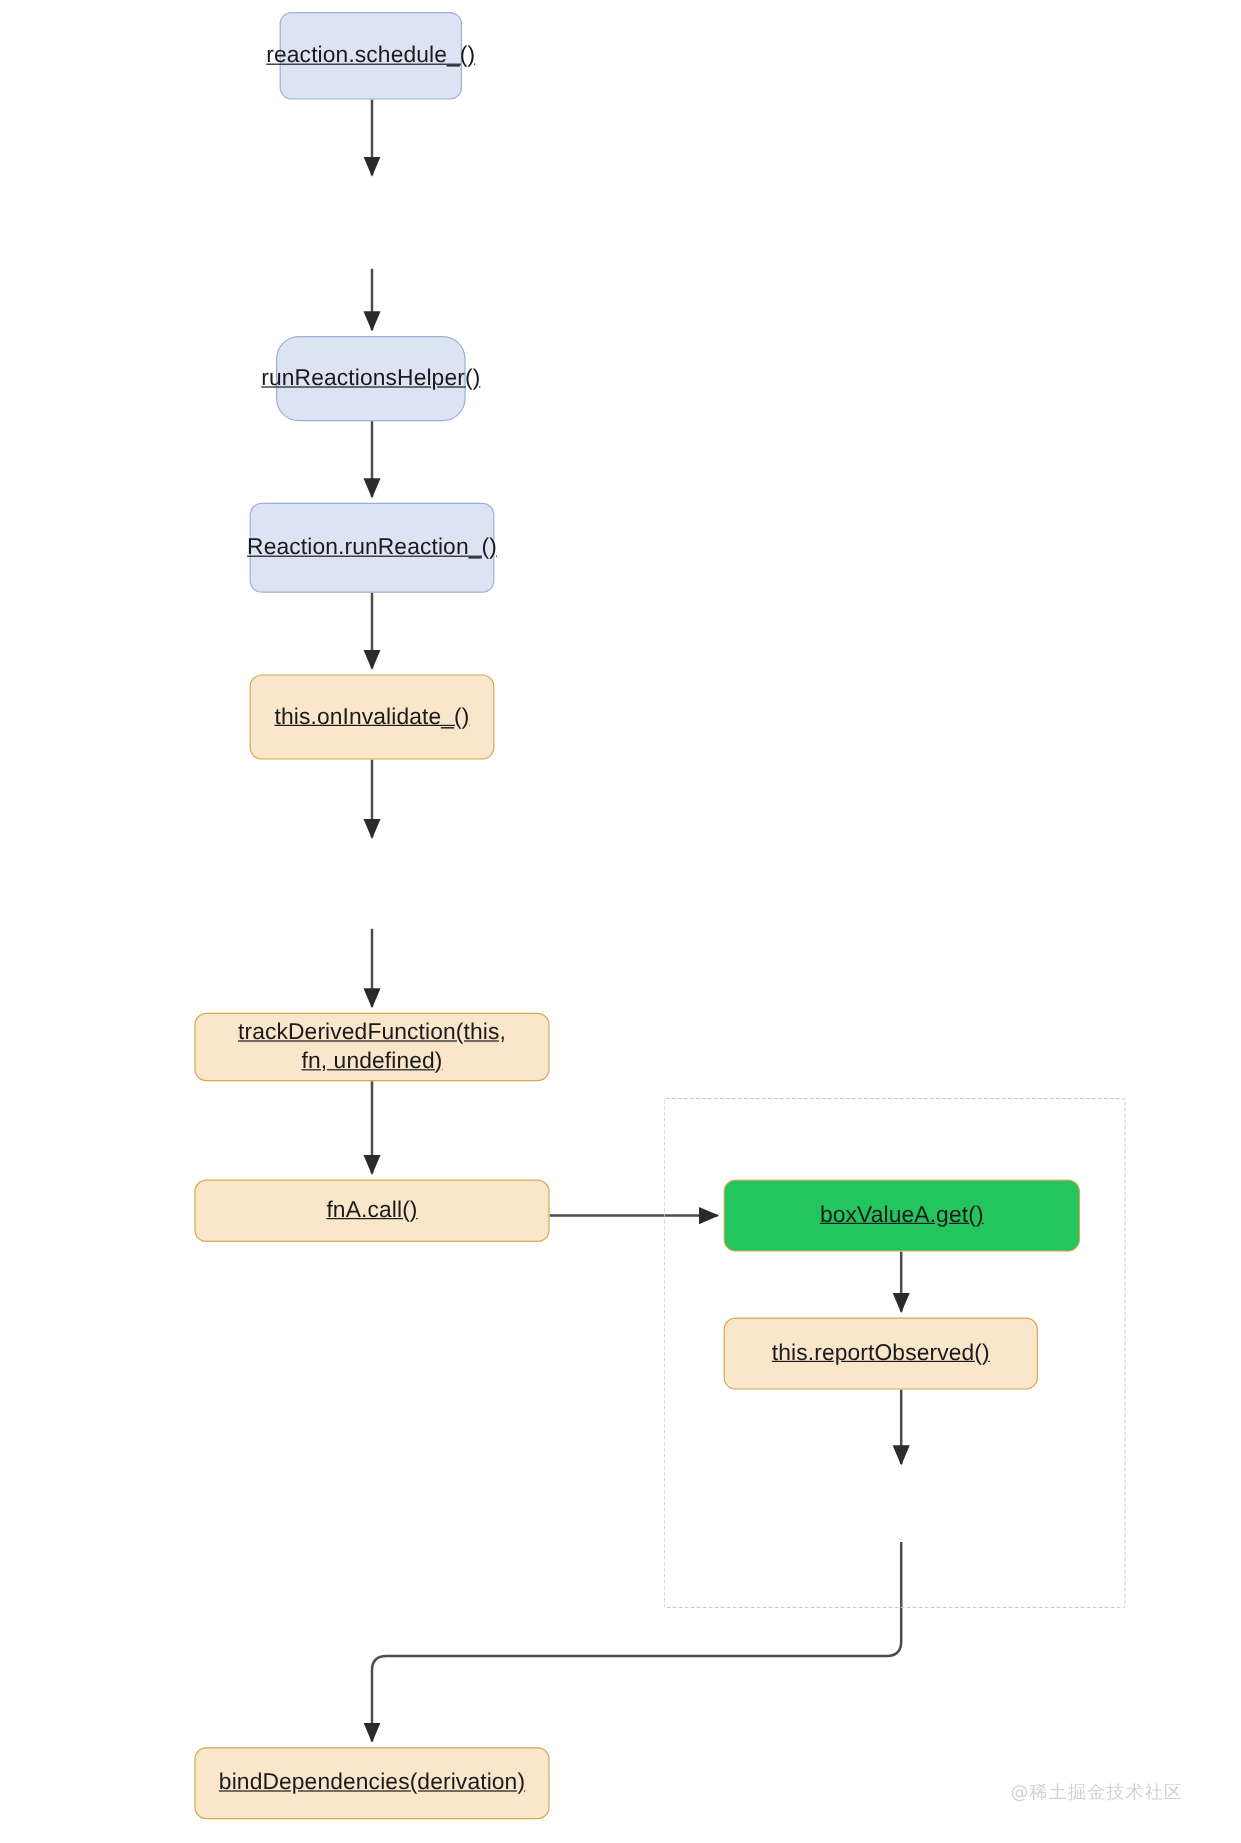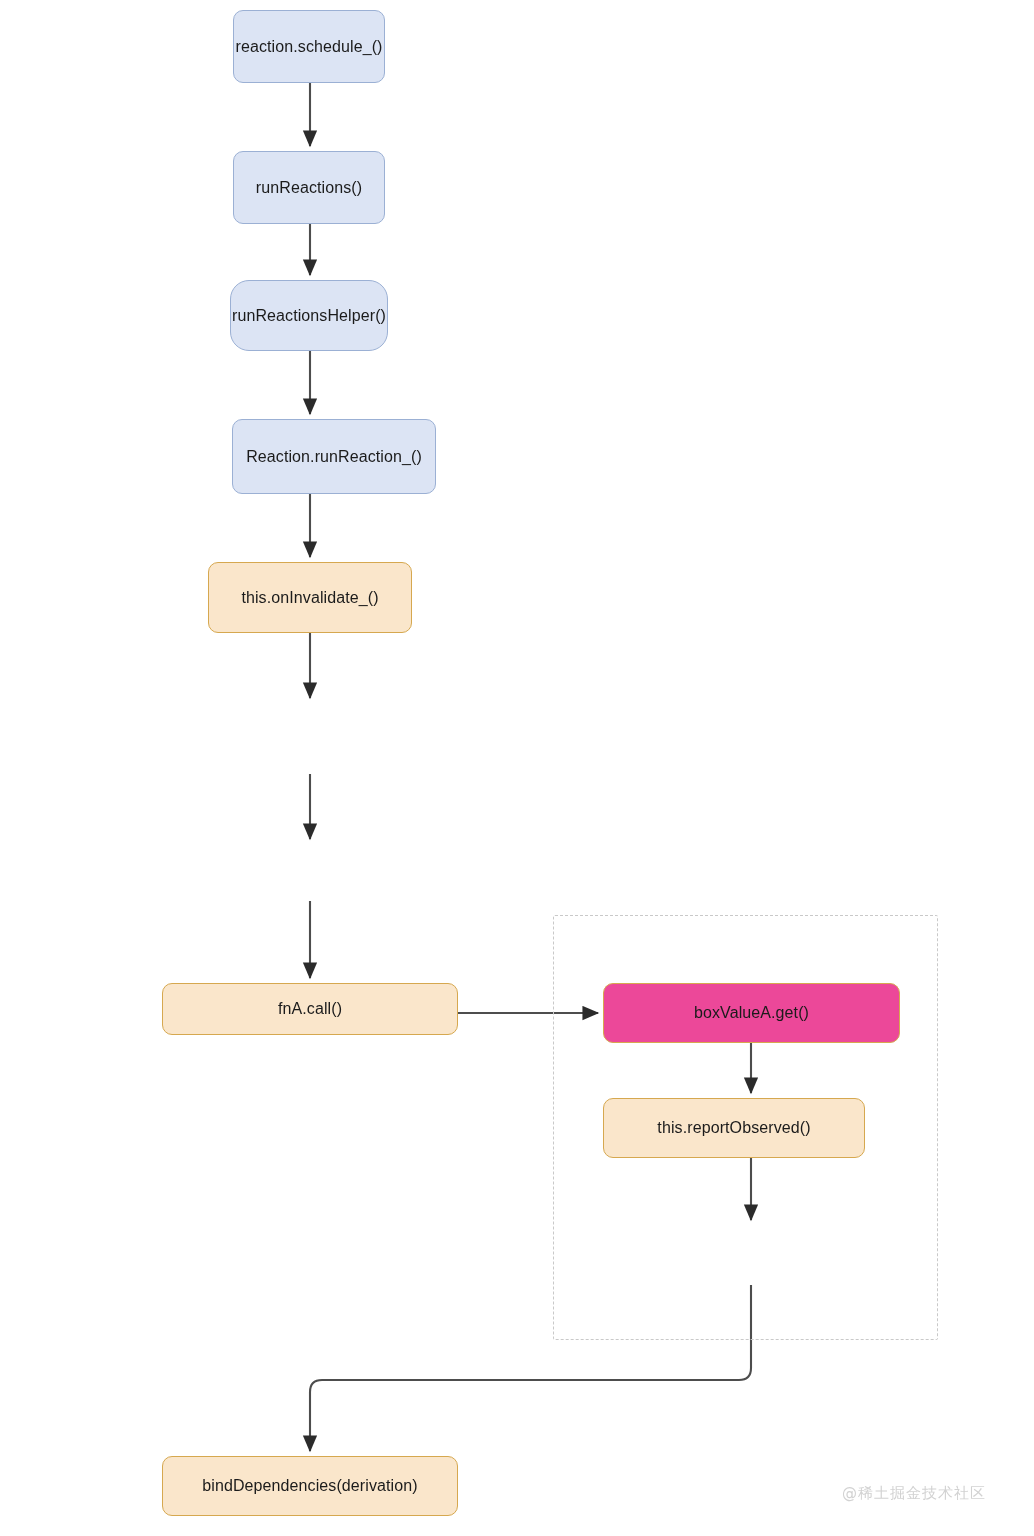"reaction.schedule_()" .node { font-size: 16px -> 19px; text-decoration: none -> underline }
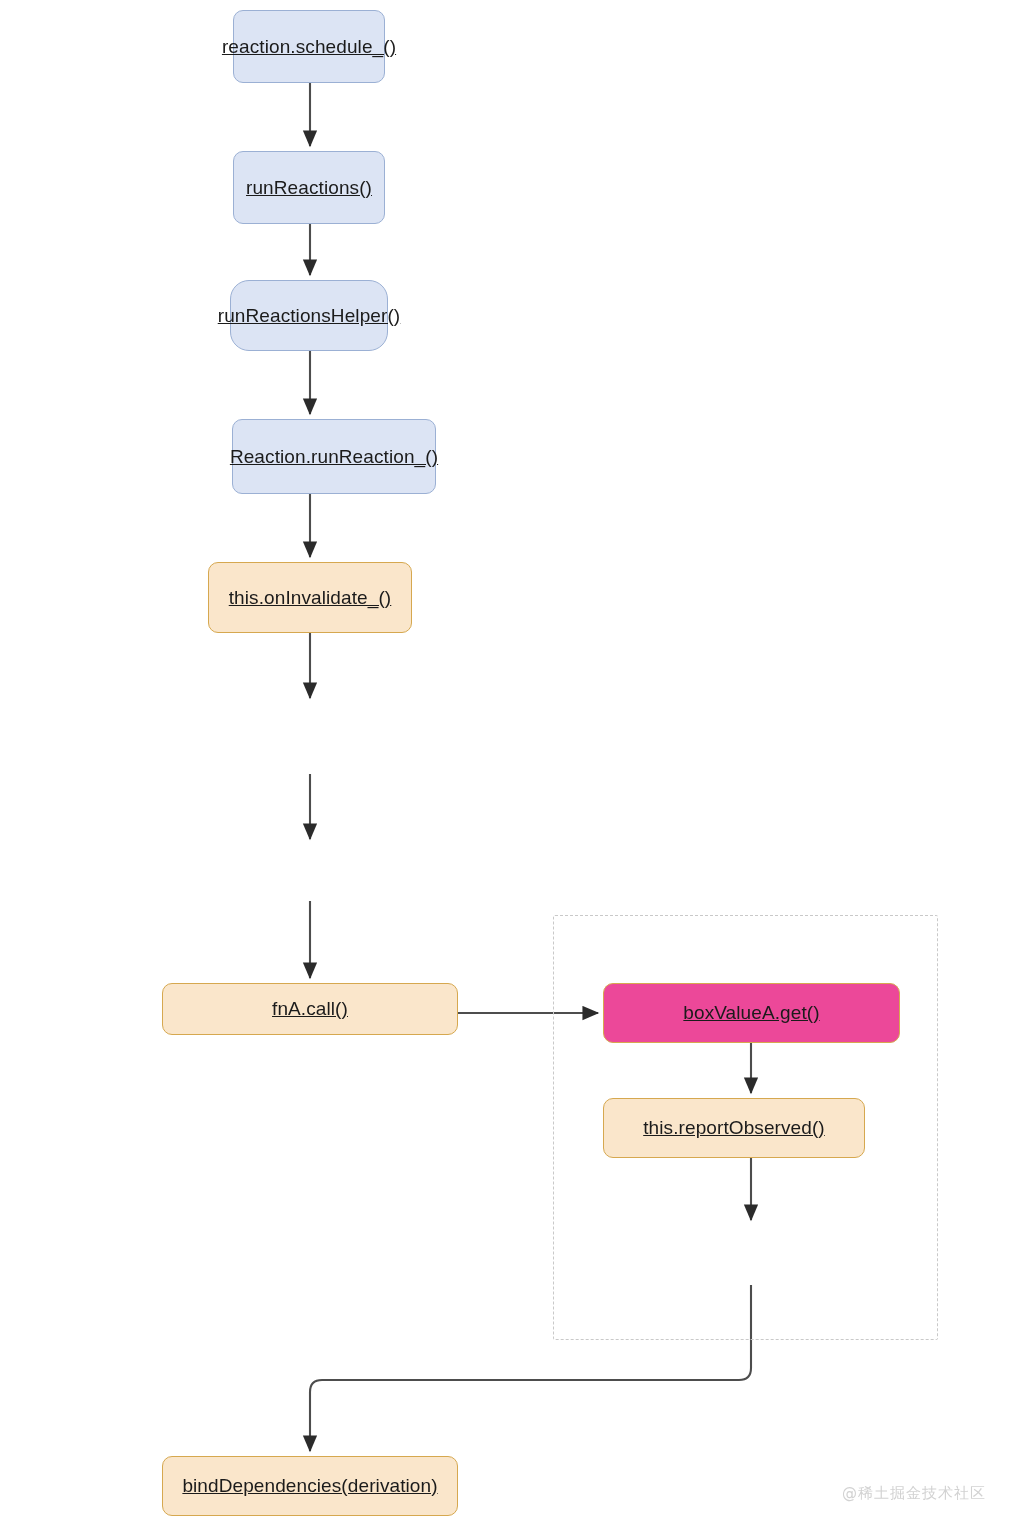"runReactions()" div.node { html: <div>runReactions()</div> -> none }
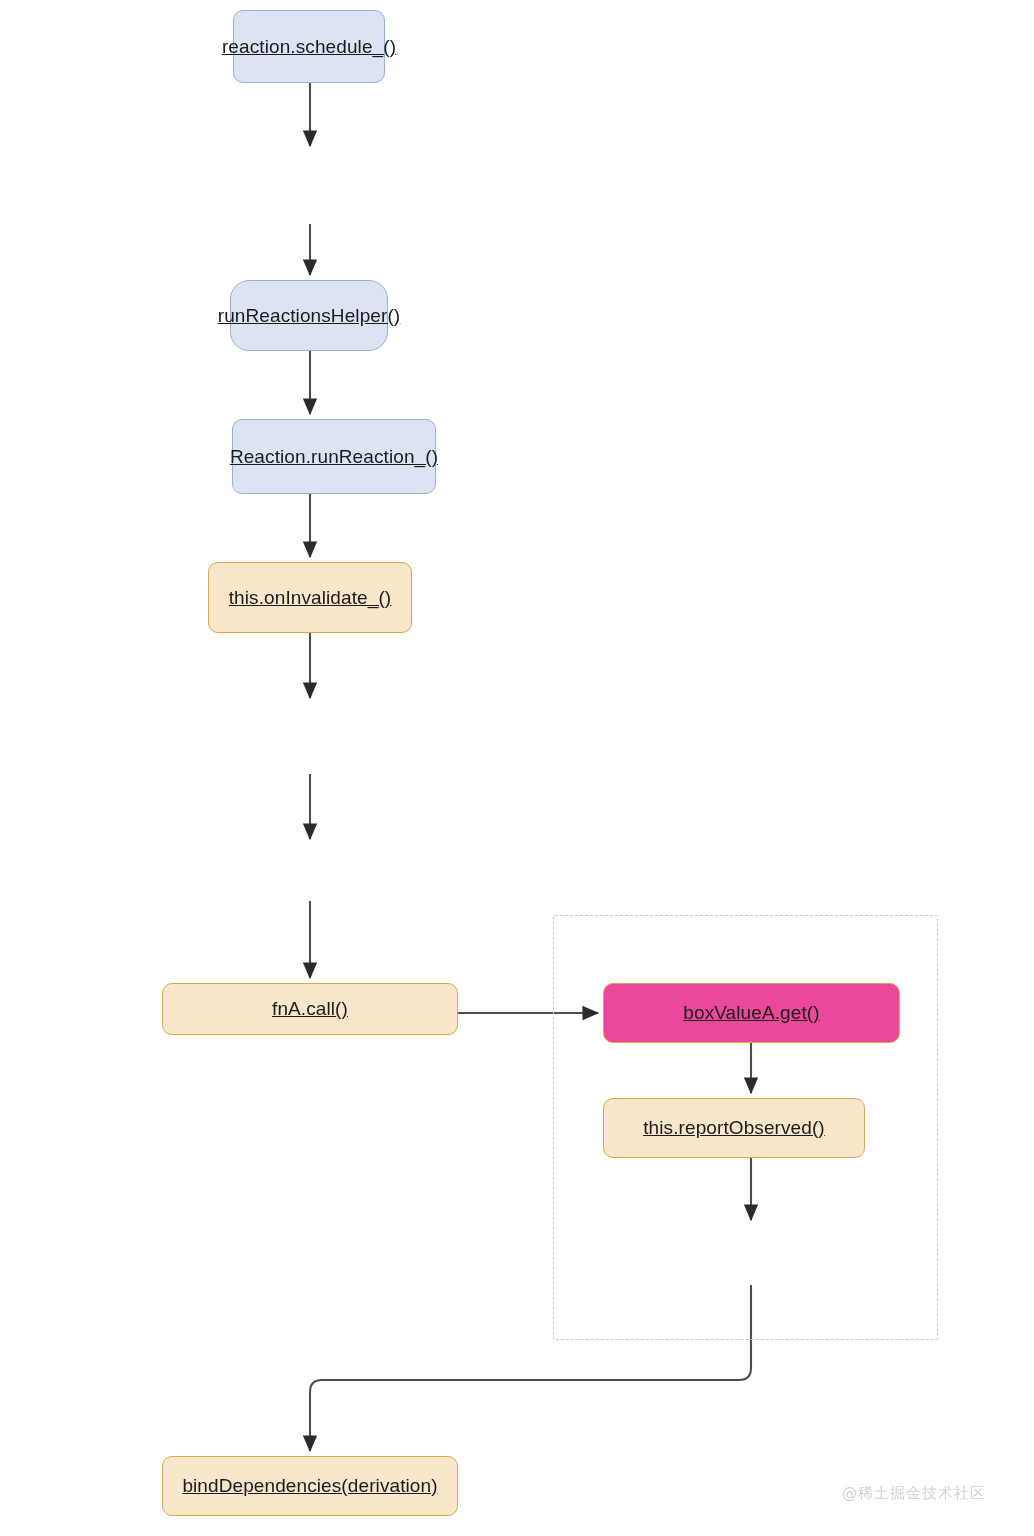"Reaction.runReaction_()" div.node { margin-left: 24px -> none }
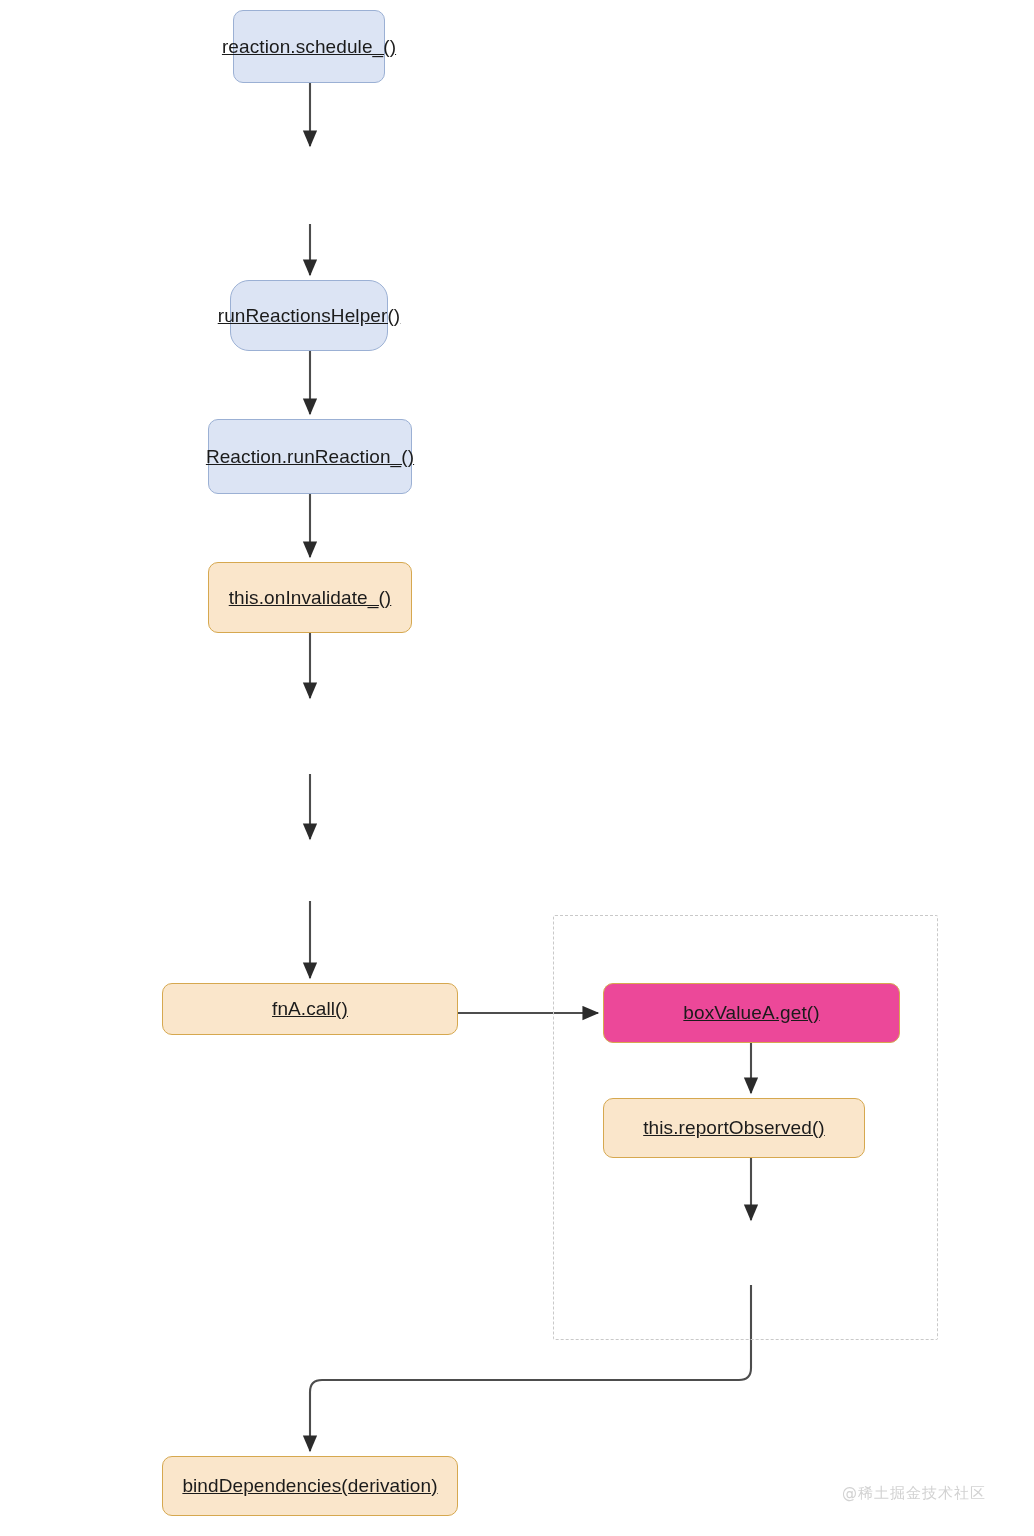"trackDerivedFunction(this, fn," div.node { html: none -> <div>trackDerivedFunction(this, fn, undefined)</div> }
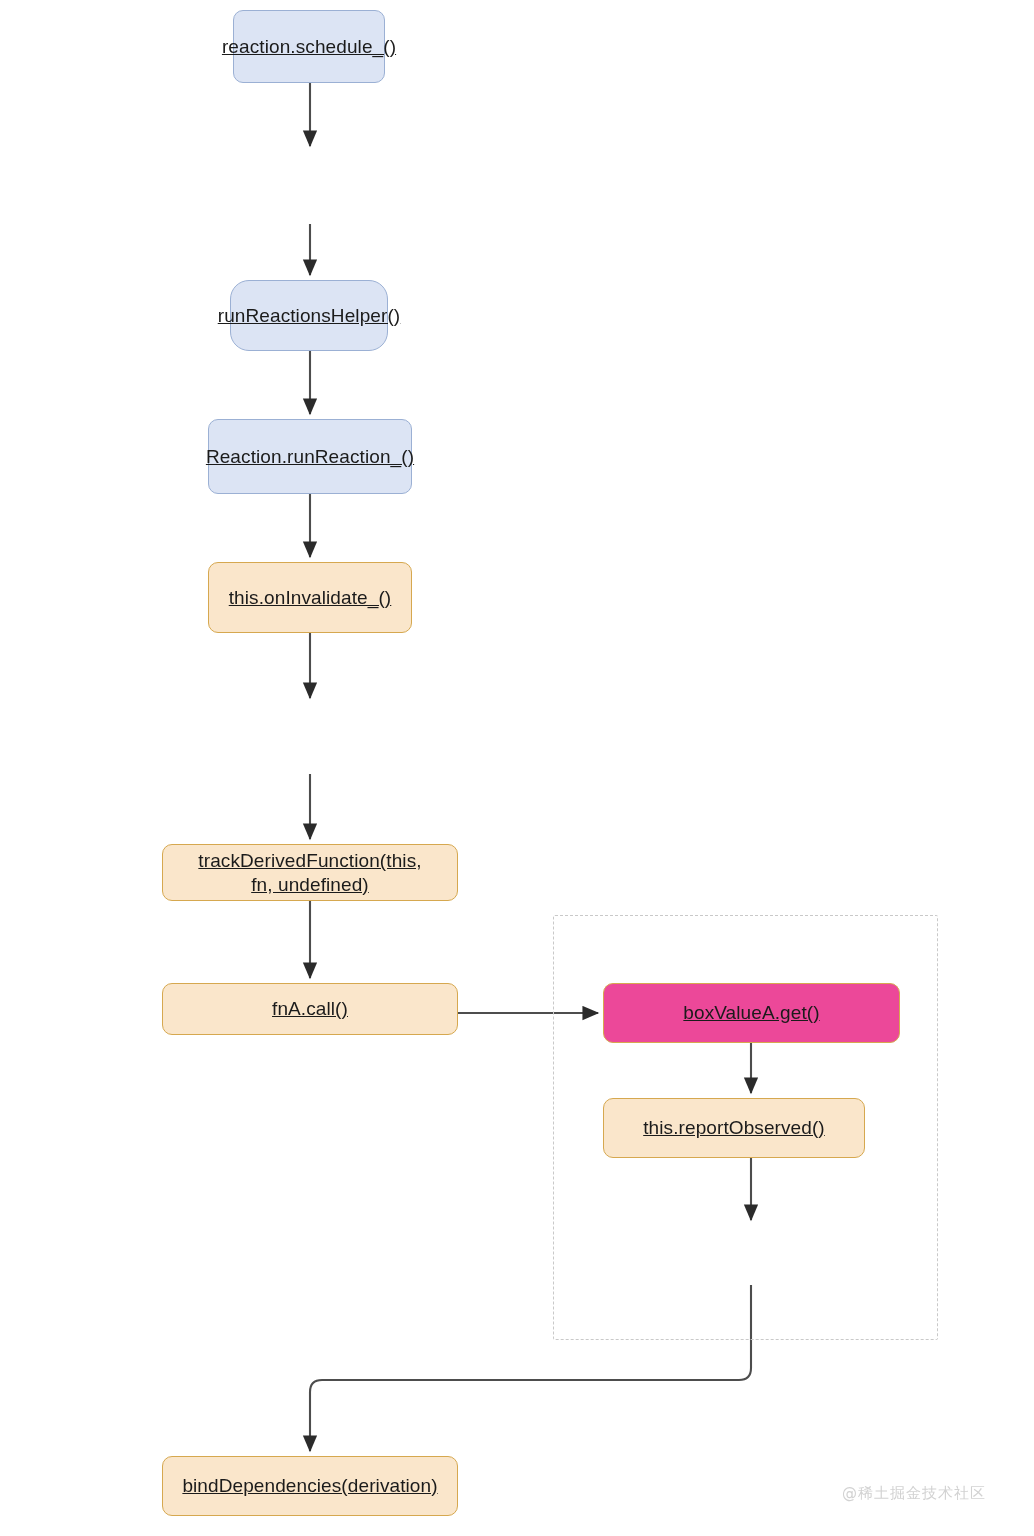"boxValueA.get()" div.node { background: #ec4899 -> #22c55e }
